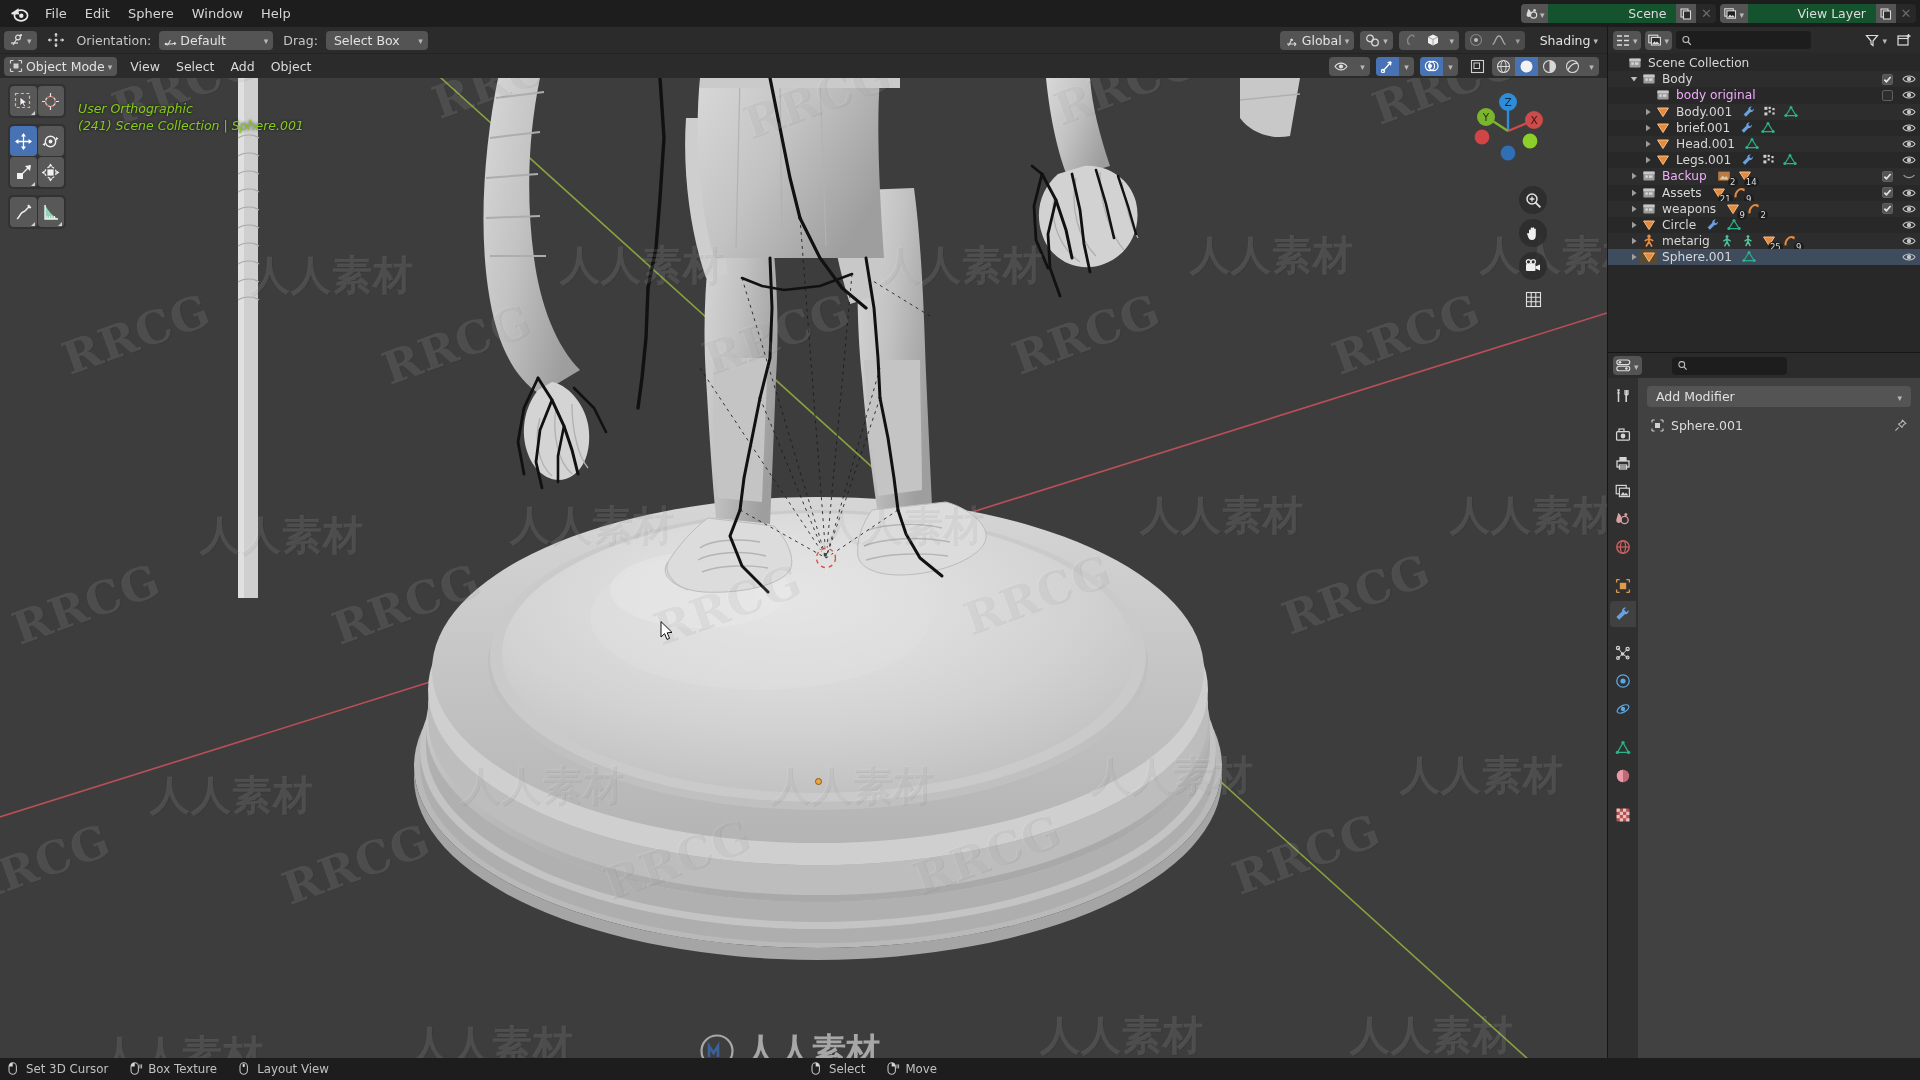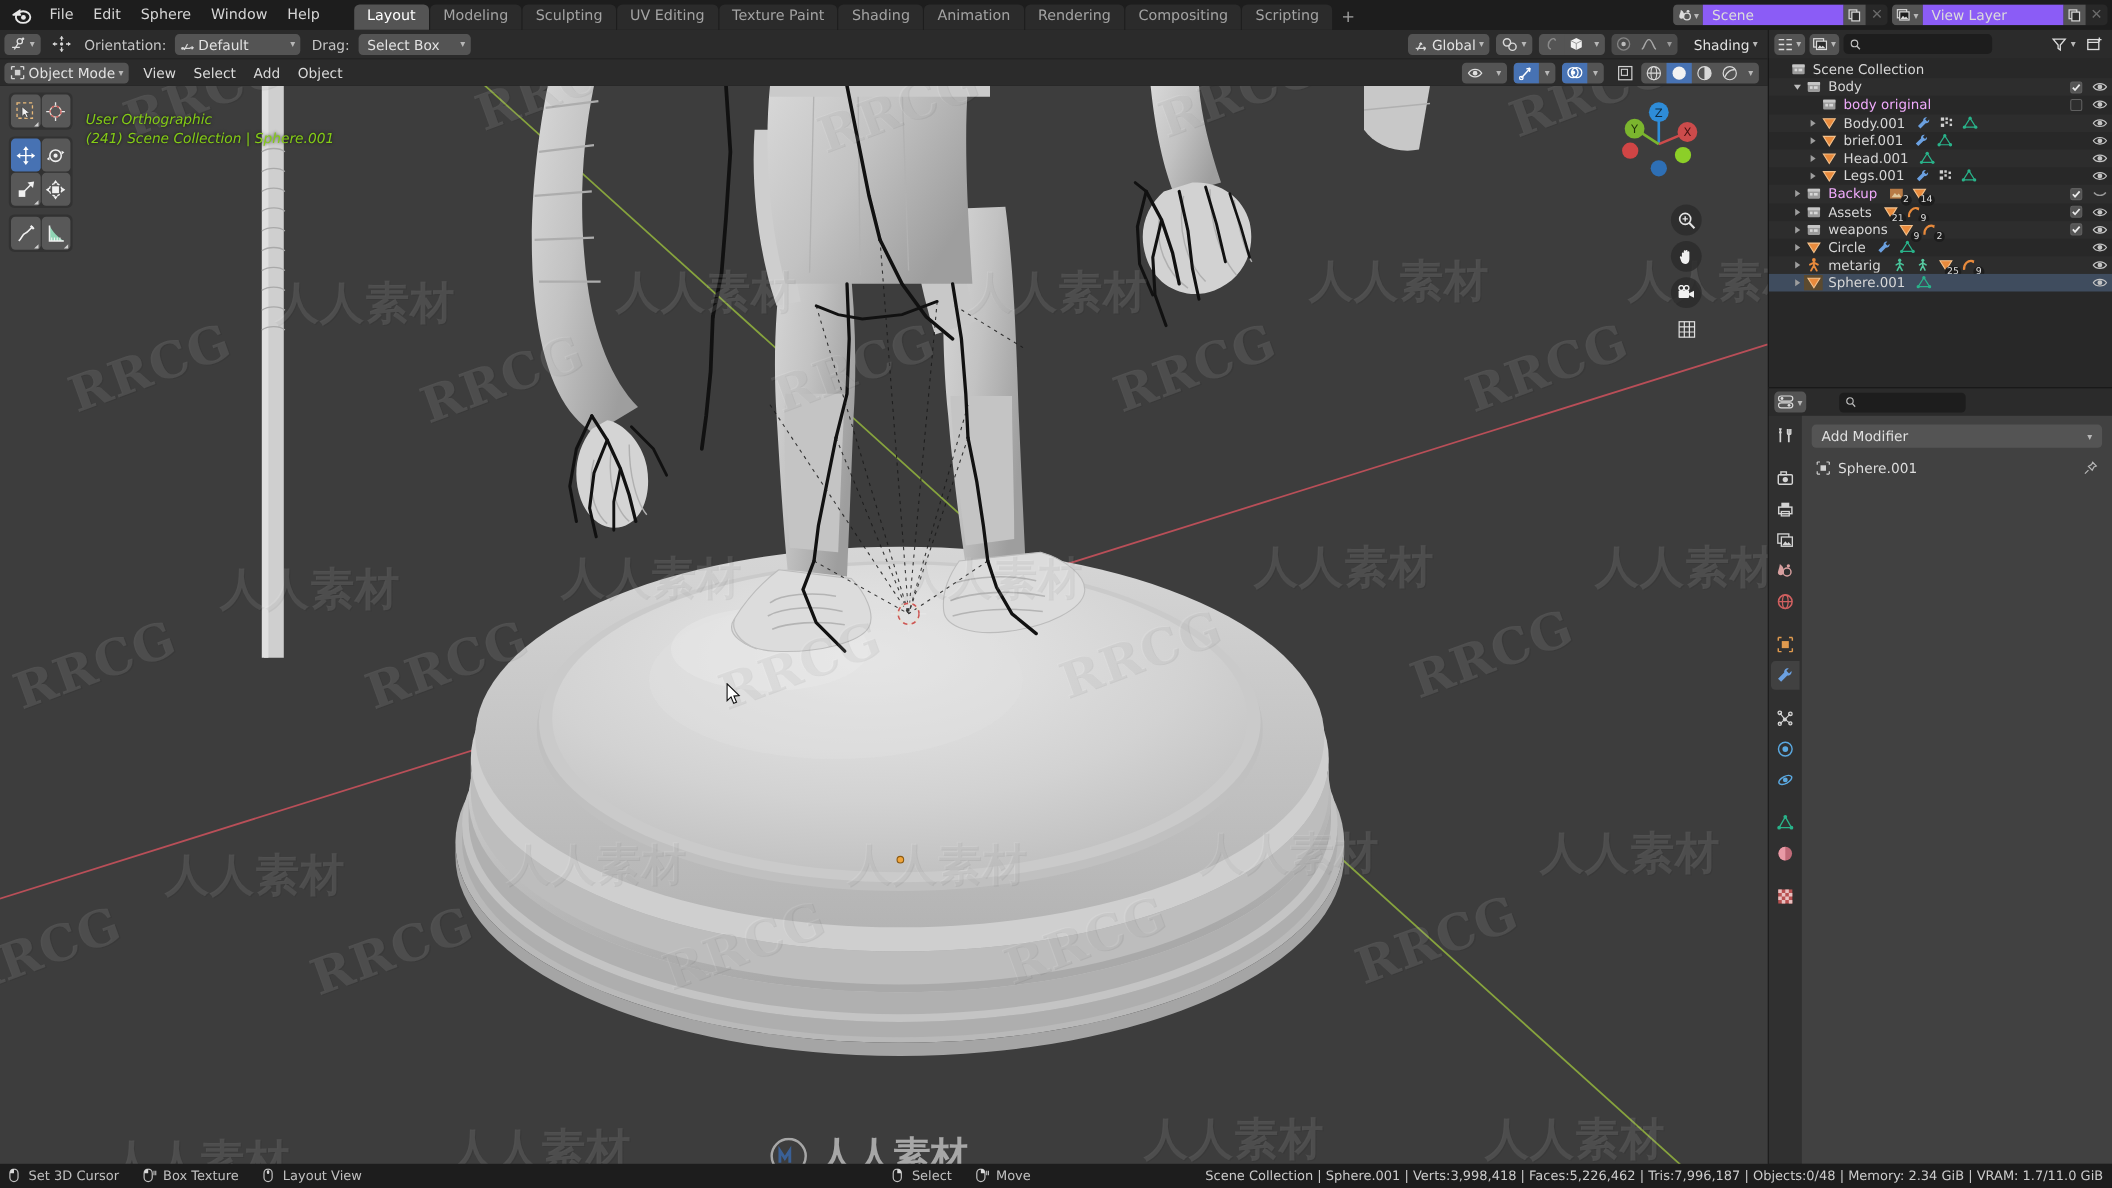"Layout" div.ws-tabs { html: <div> <div>Layout</div> <div>Modeling</div> <div>Sculpting</div> <div>UV Editing</div> <div>Texture Paint</div> <div>Shading</div> <div>Animation</div> <div>Rendering</div> <div>Compositing</div> <div>Scripting</div> <div>+</div> </div> -> none }
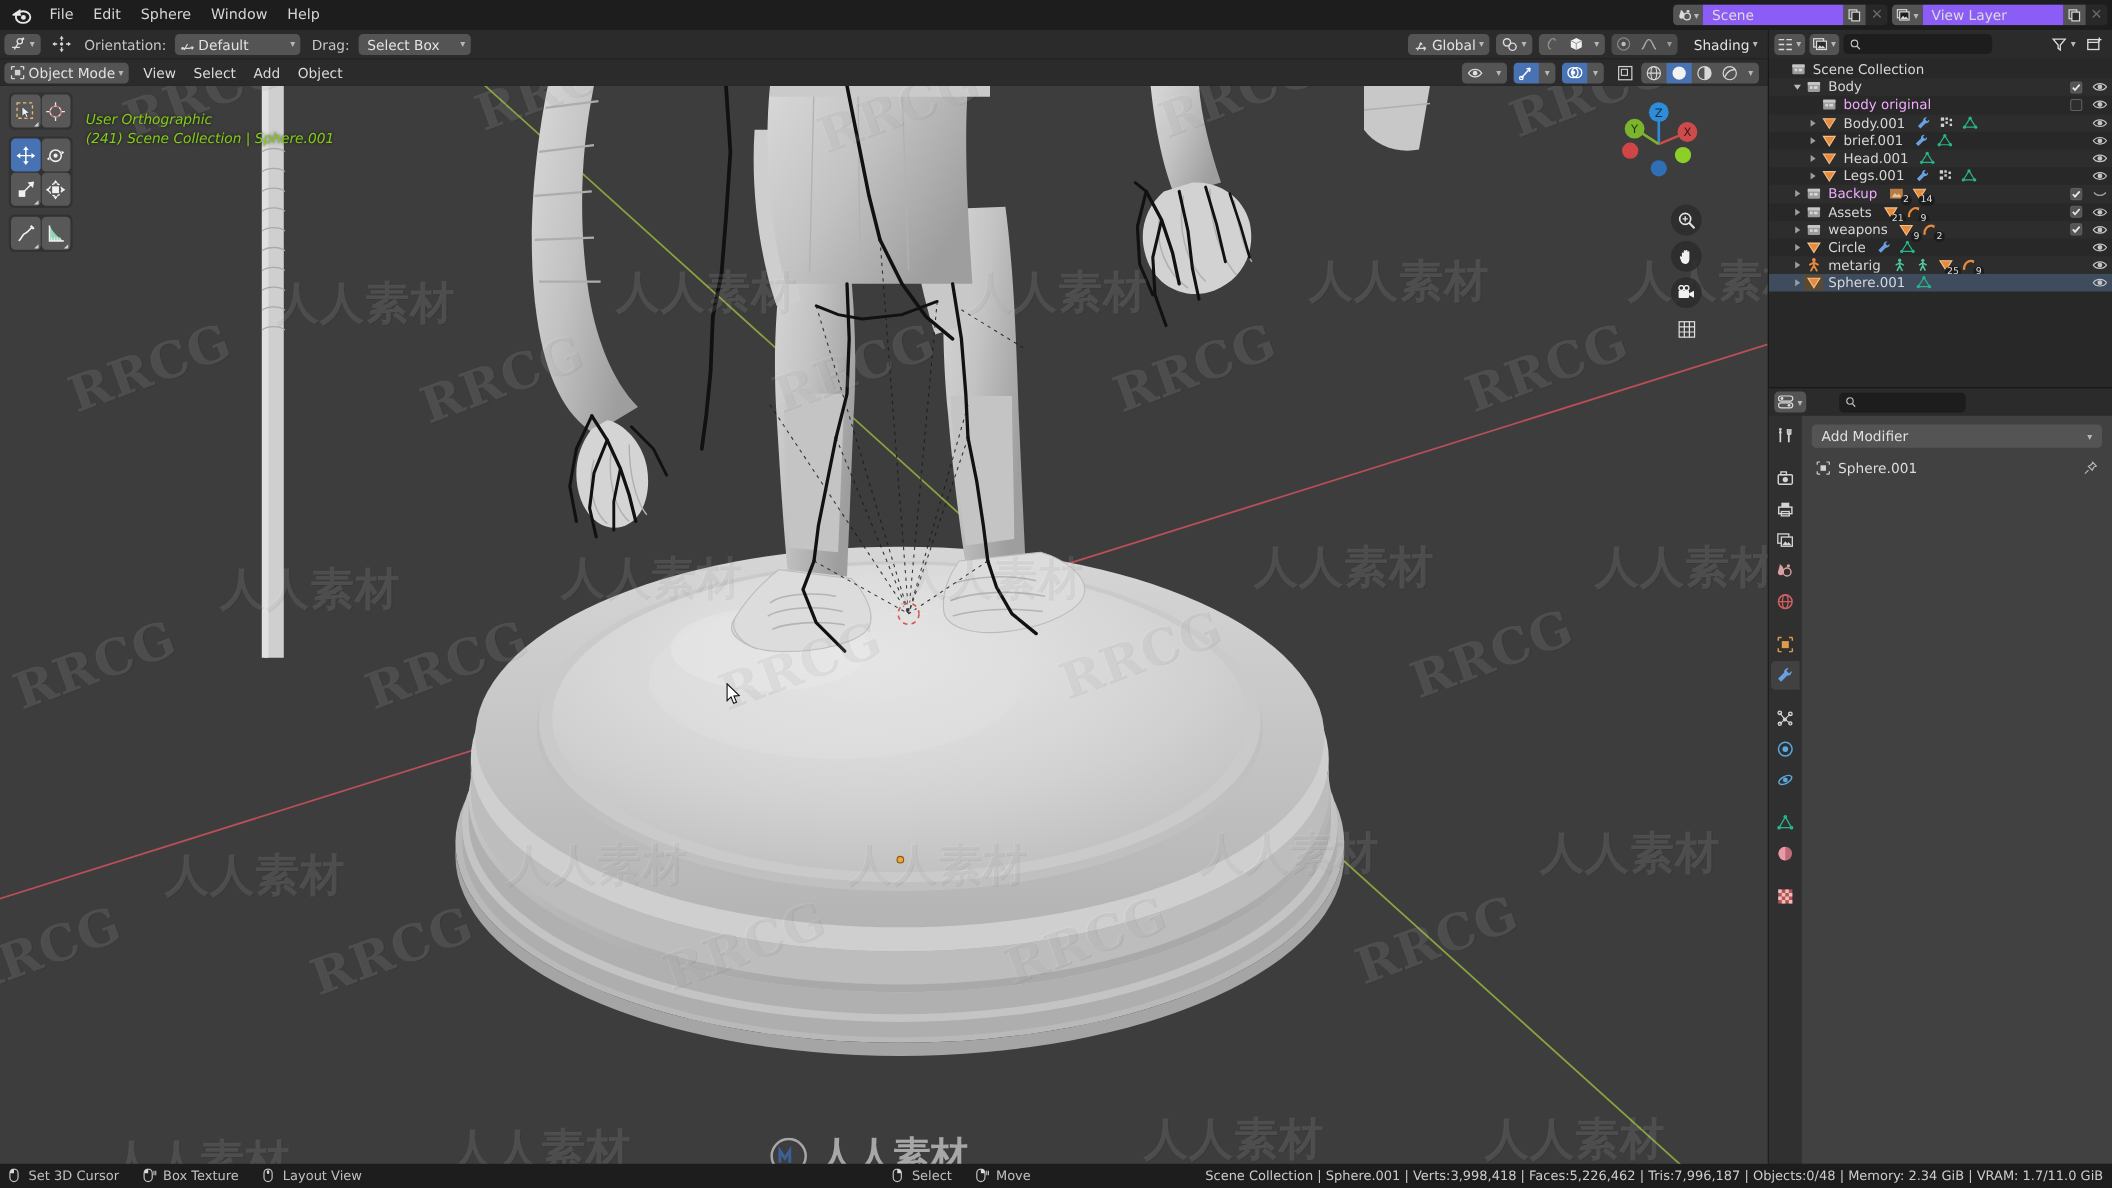"Scene" .scene-name { background: #8b5cf6 -> #14532d; text-align: none -> right }
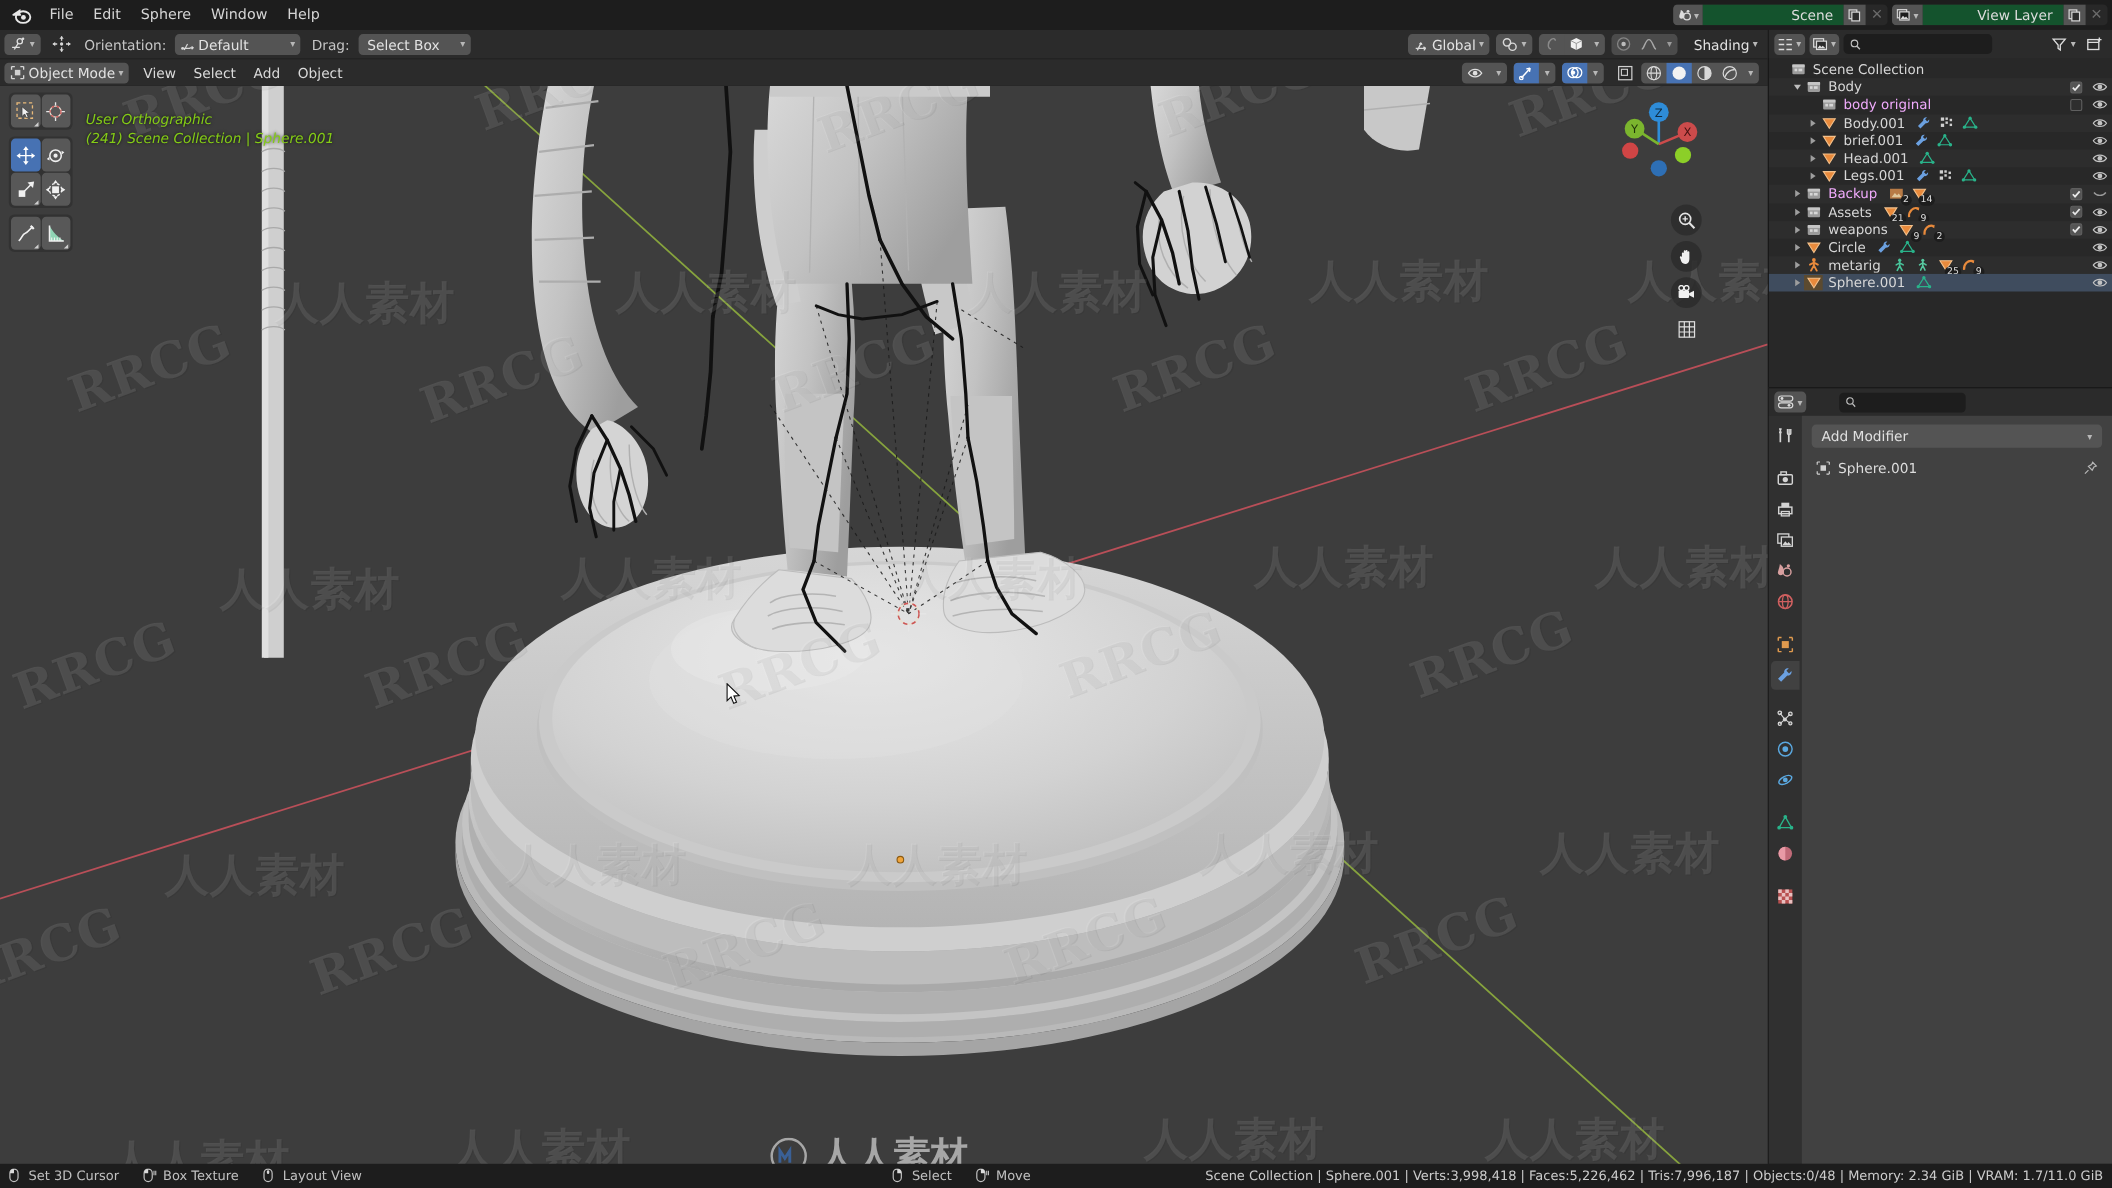"Scene Collection | Sphere.001 |" div.sb-right { html: <div>Scene Collection | Sphere.001 | Verts:3,998,418 | Faces:5,226,462 | Tris:7,996,187 | Objects:0/48 | Memory: 2.34 GiB | VRAM: 1.7/11.0 GiB</div> -> none }
